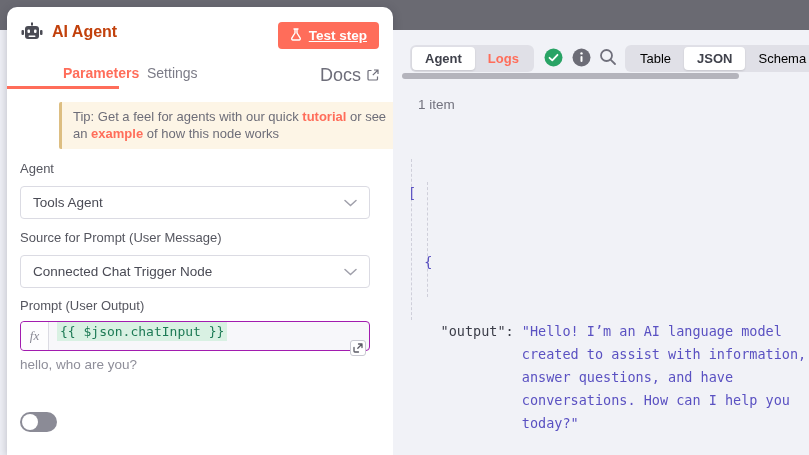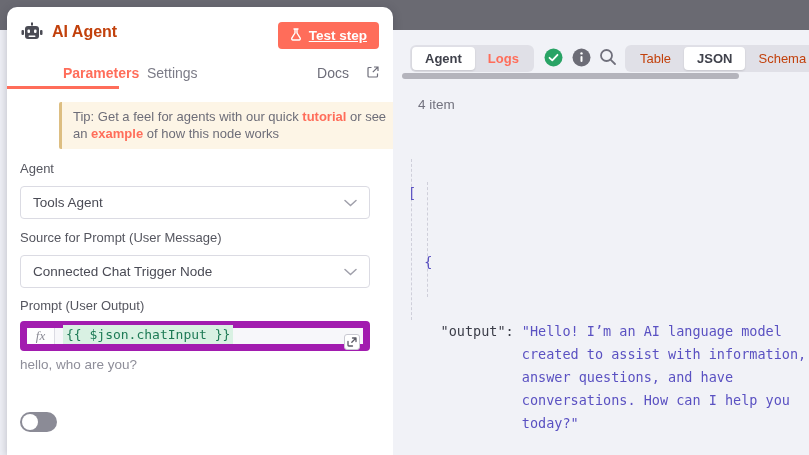"Table" .seg-tab { color: #c2410c -> #000000 }
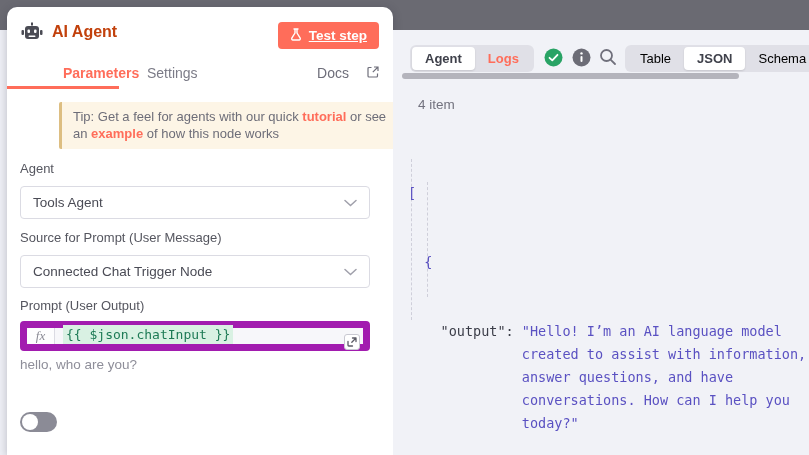"Docs" .np-docs { font-size: 14px -> 18px; gap: 18px -> 6px }
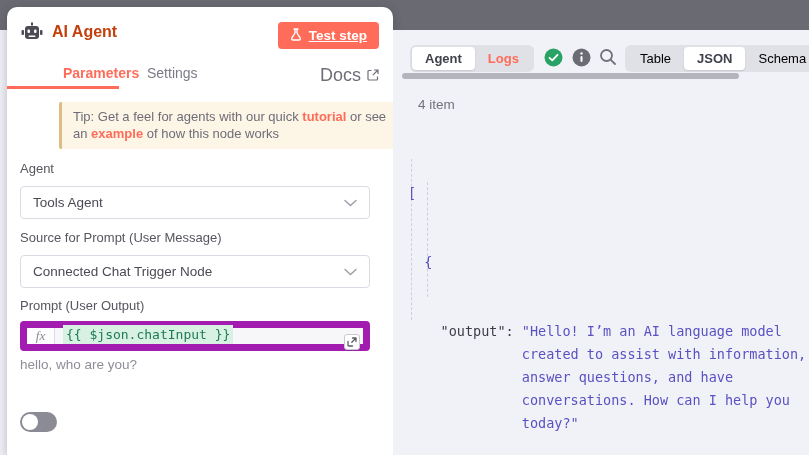"4 item" div.items-count { text: 4 -> 1 }
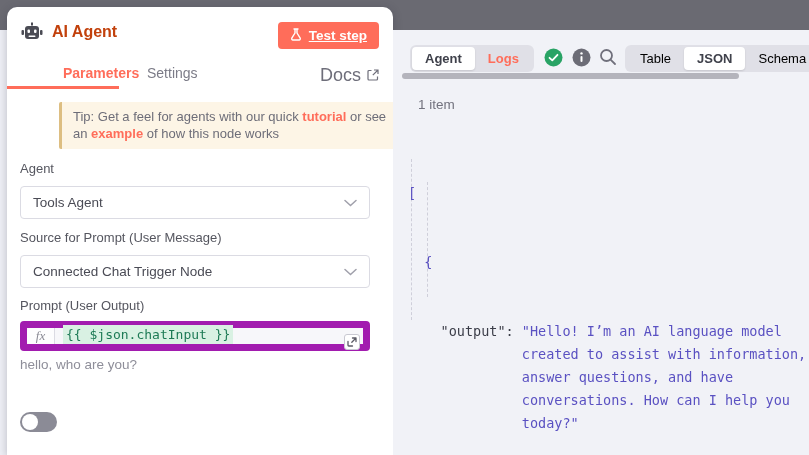"fx" .expr-field { border: 7px solid #a21caf -> 1px solid #a21caf }
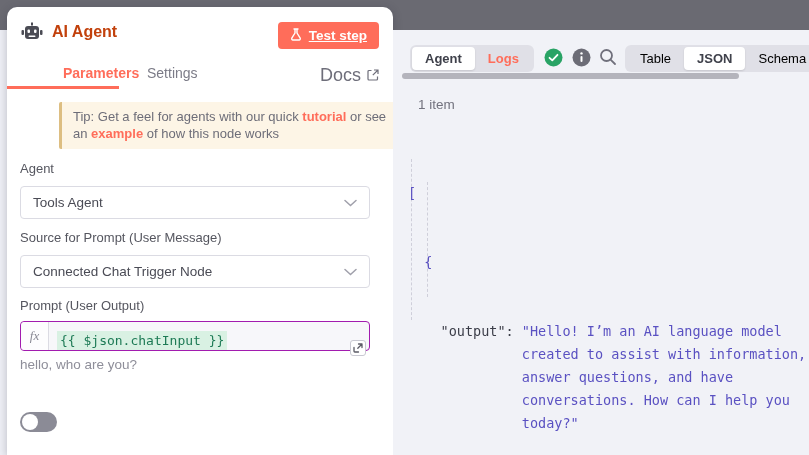"{{ $json.chatInput }}" .expr-text { align-items: flex-end -> flex-start }
